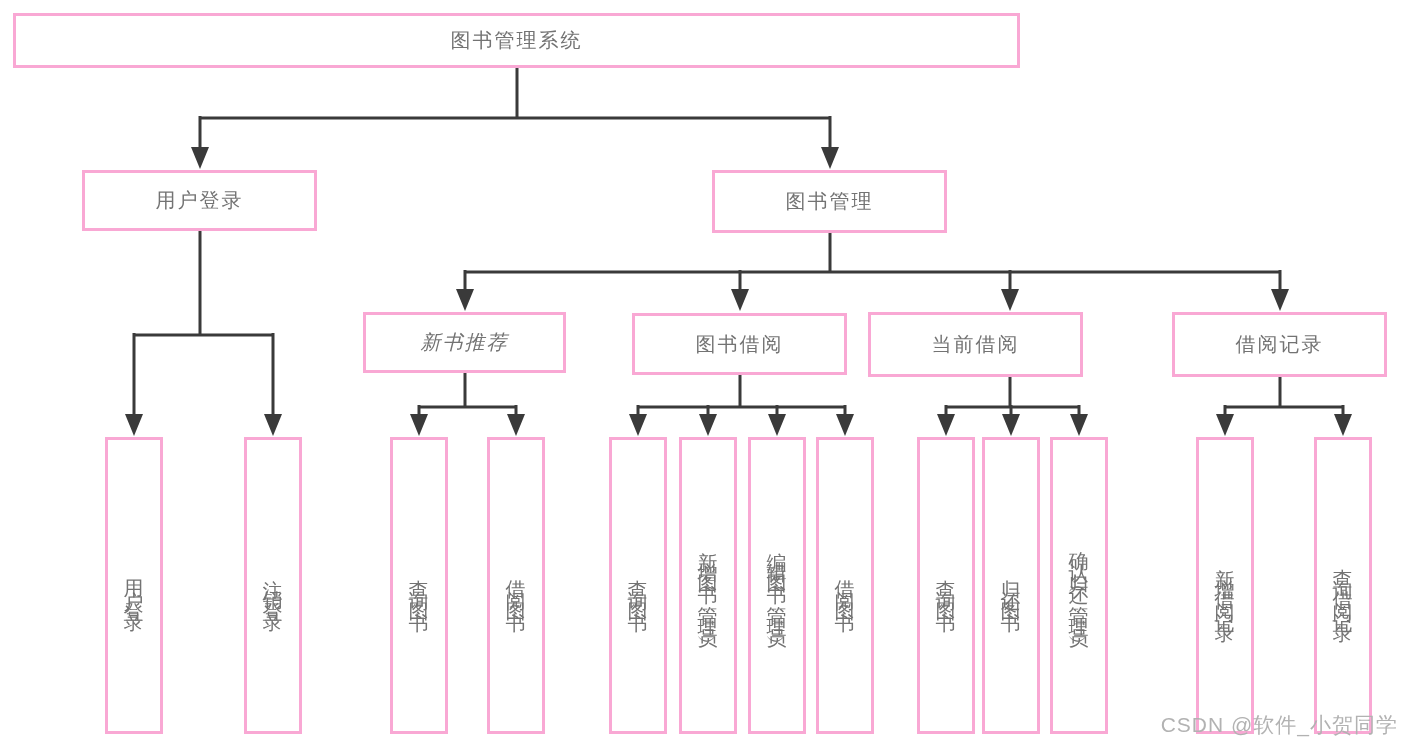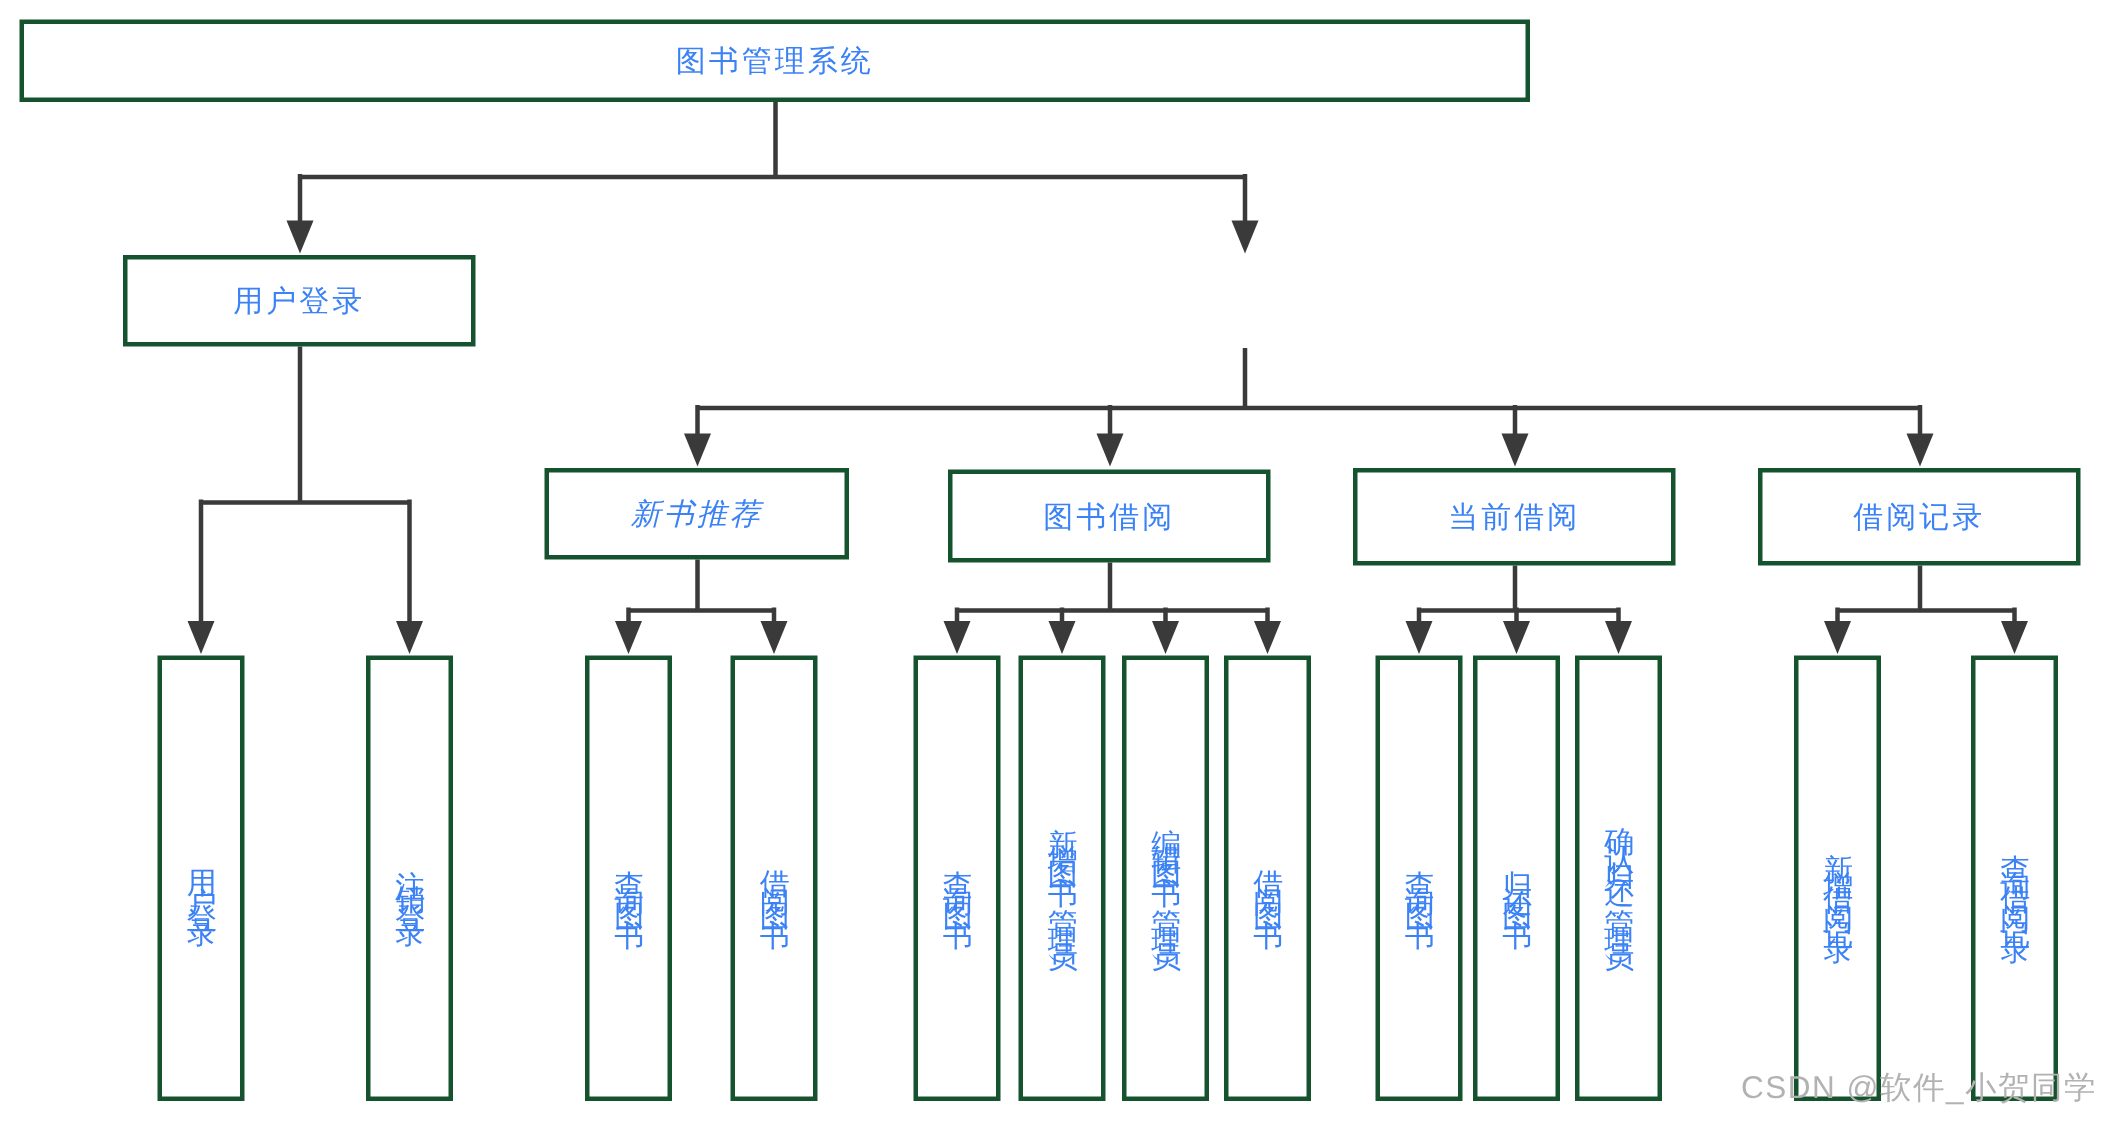"图书管理系统" .node { border: 3px solid #14532d -> 3px solid #f9a8d4; color: #3b82f6 -> #737373 }
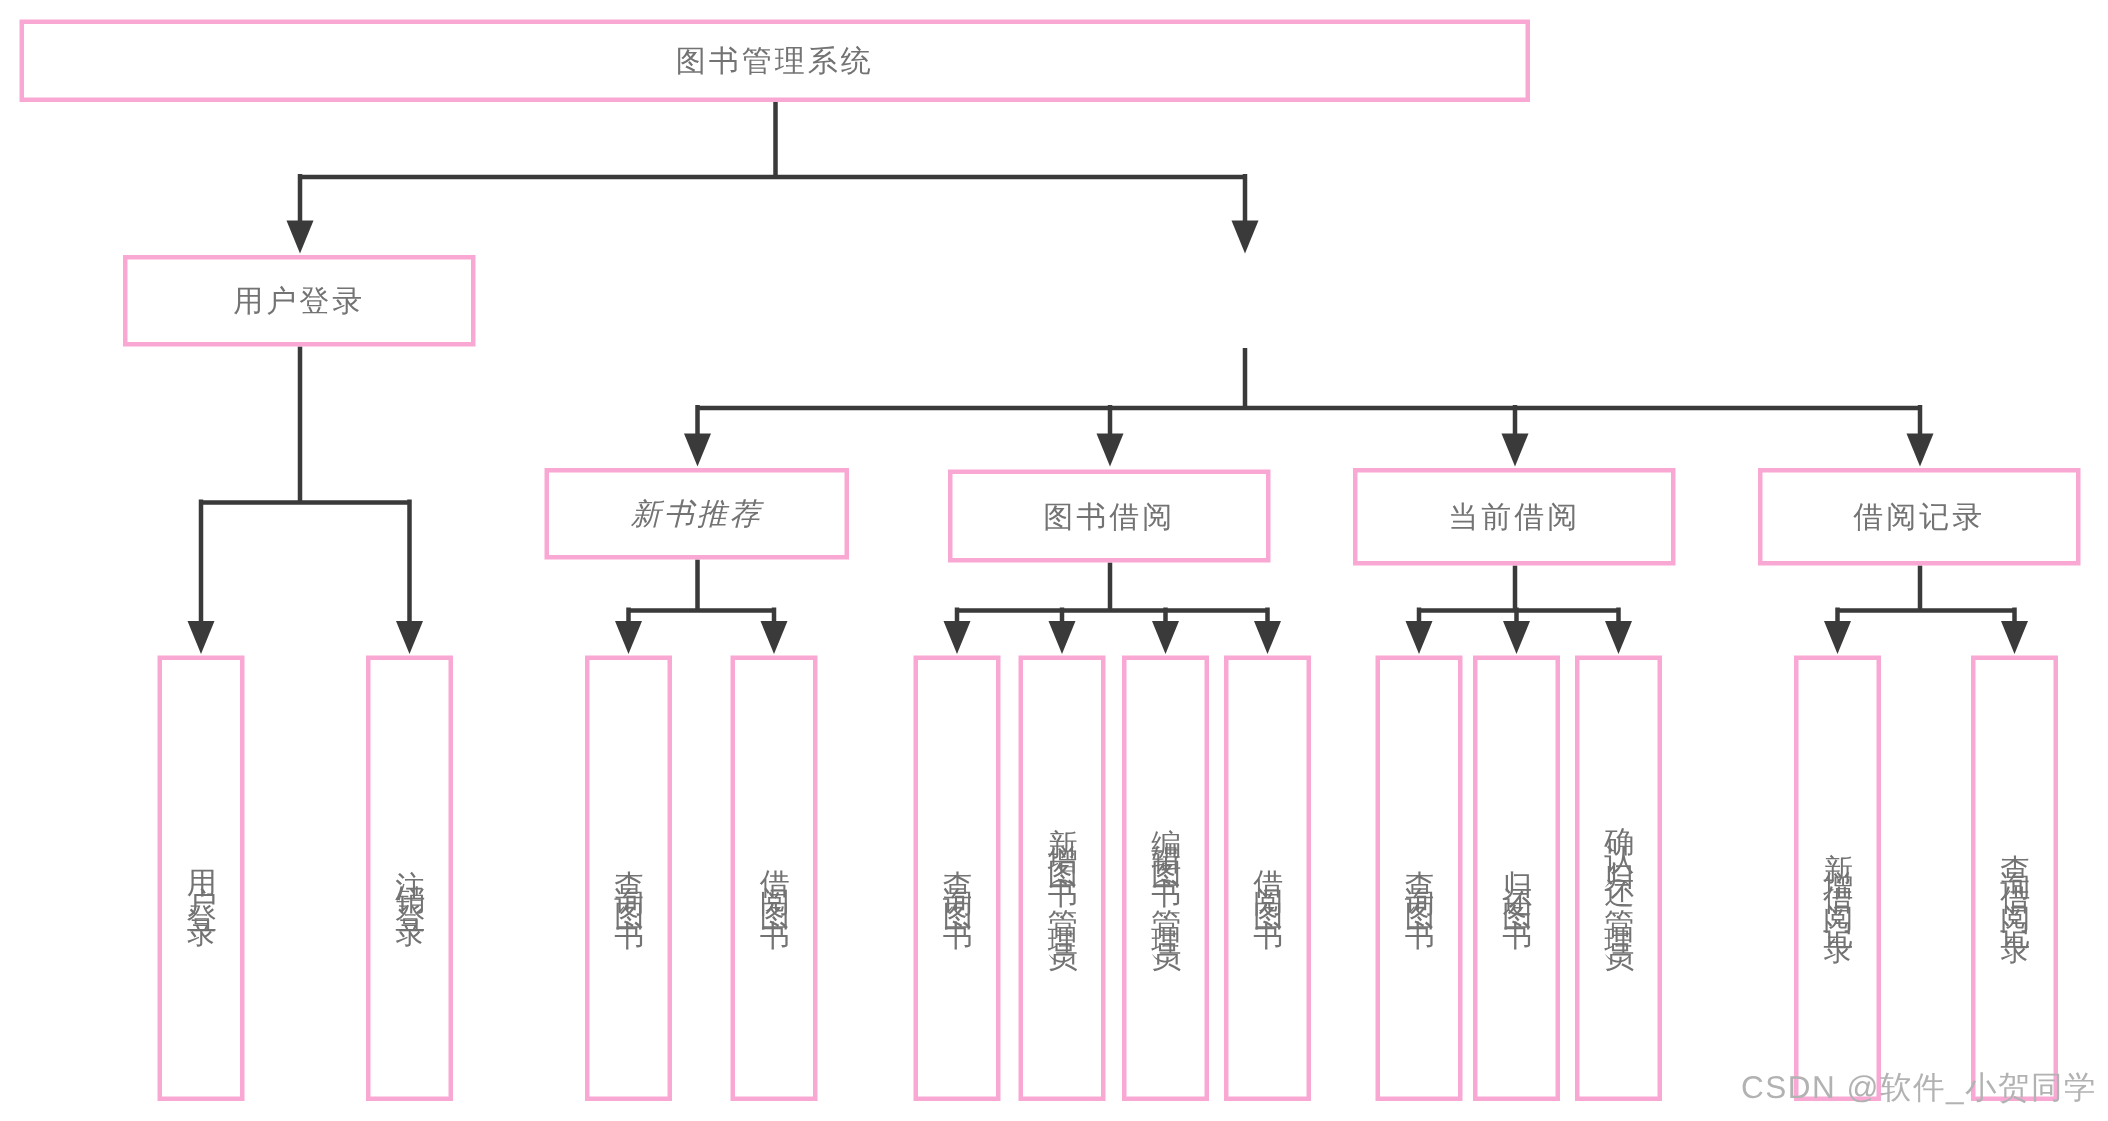"图书管理" div.node { html: none -> <div>图书管理</div> }
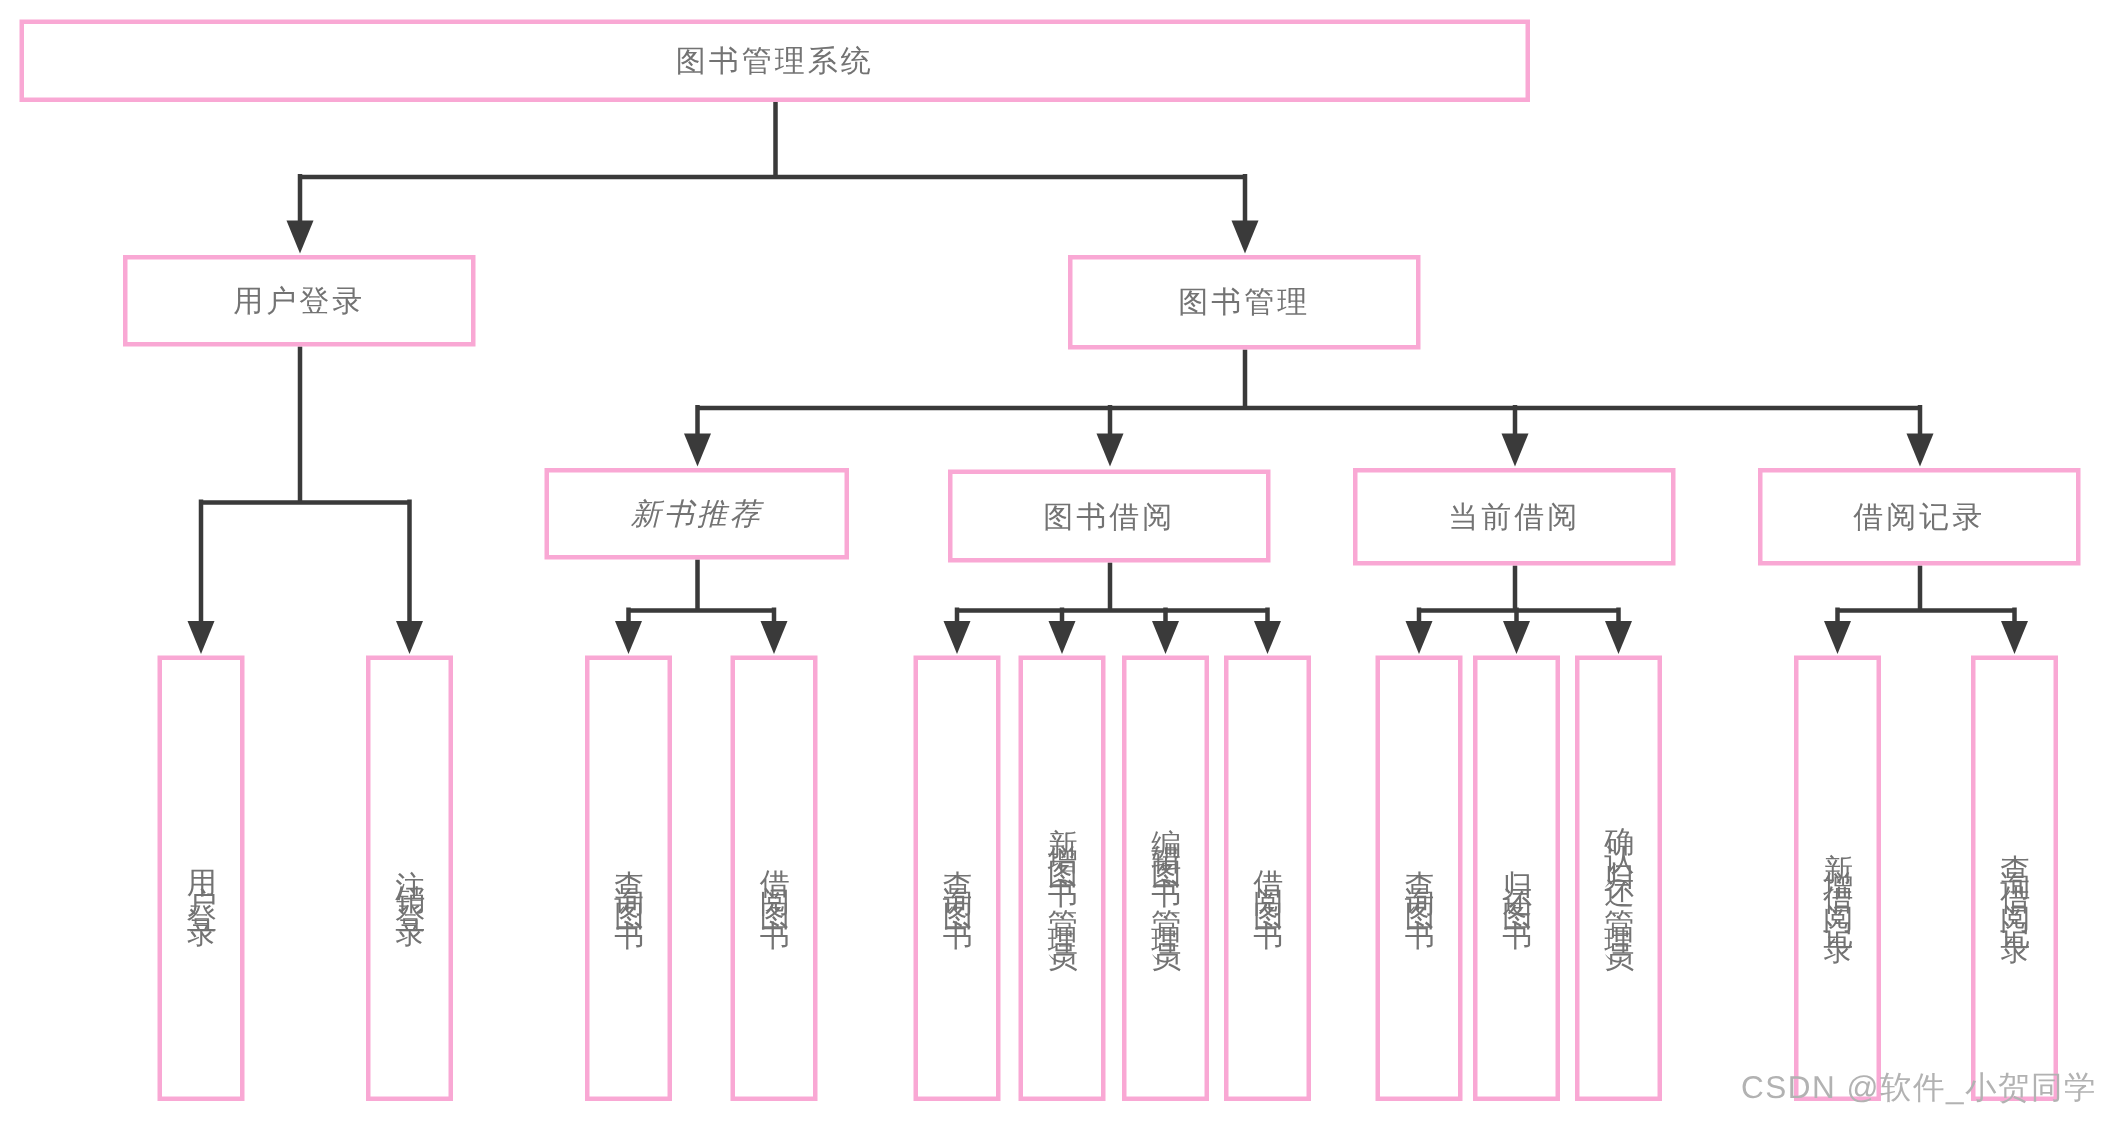"当前借阅" div.node { left: 902px -> 868px }
